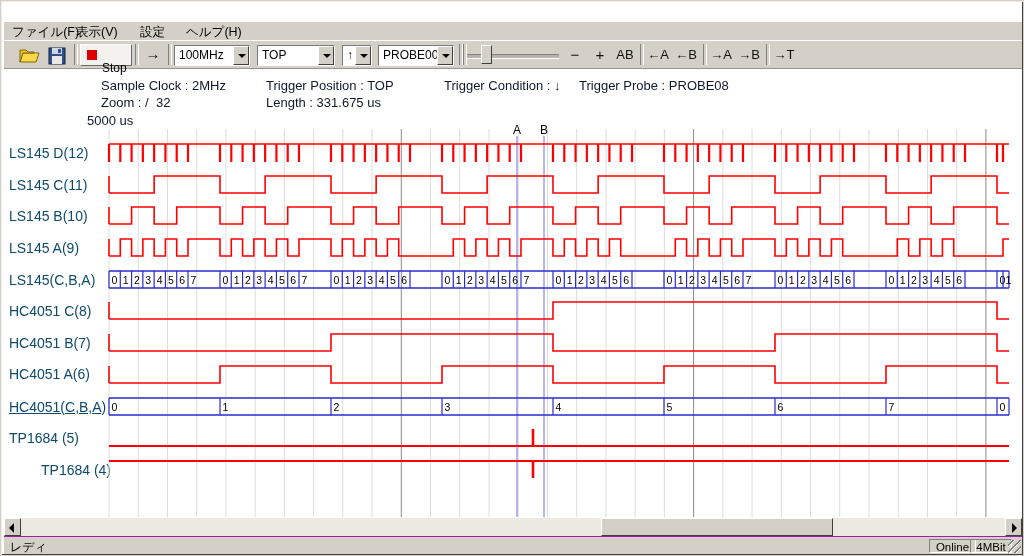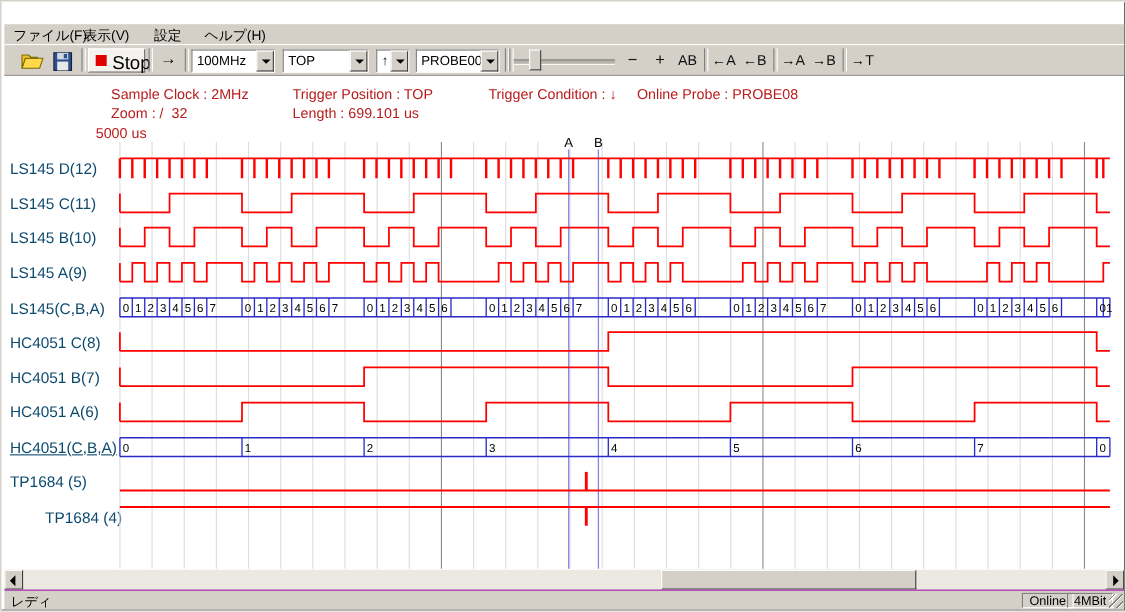"Stop" .stop-lbl { font-size: 17px -> 12px; top: 3px -> 16px }
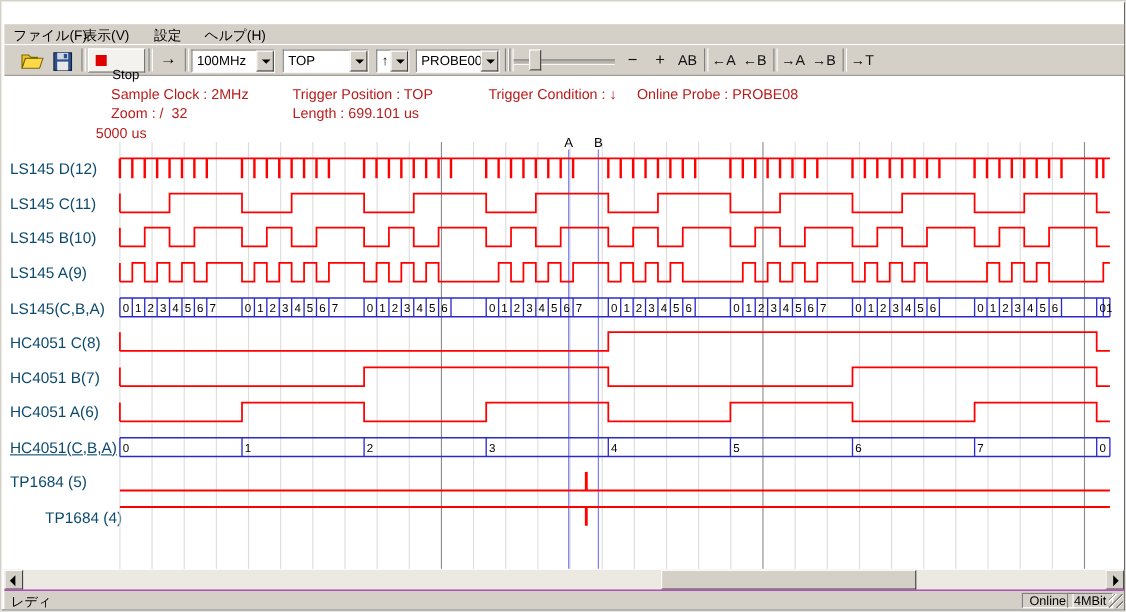"Sample Clock : 2MHz" .t { color: #b91c1c -> #0f172a }
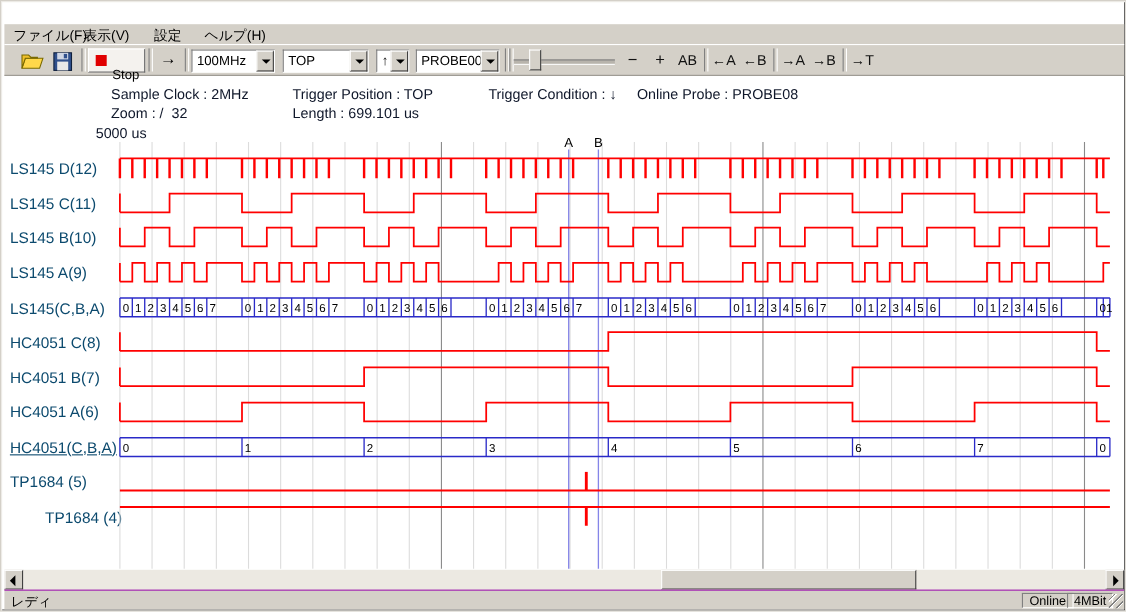"Online Probe : PROBE08" div.t { text: Online -> Trigger }
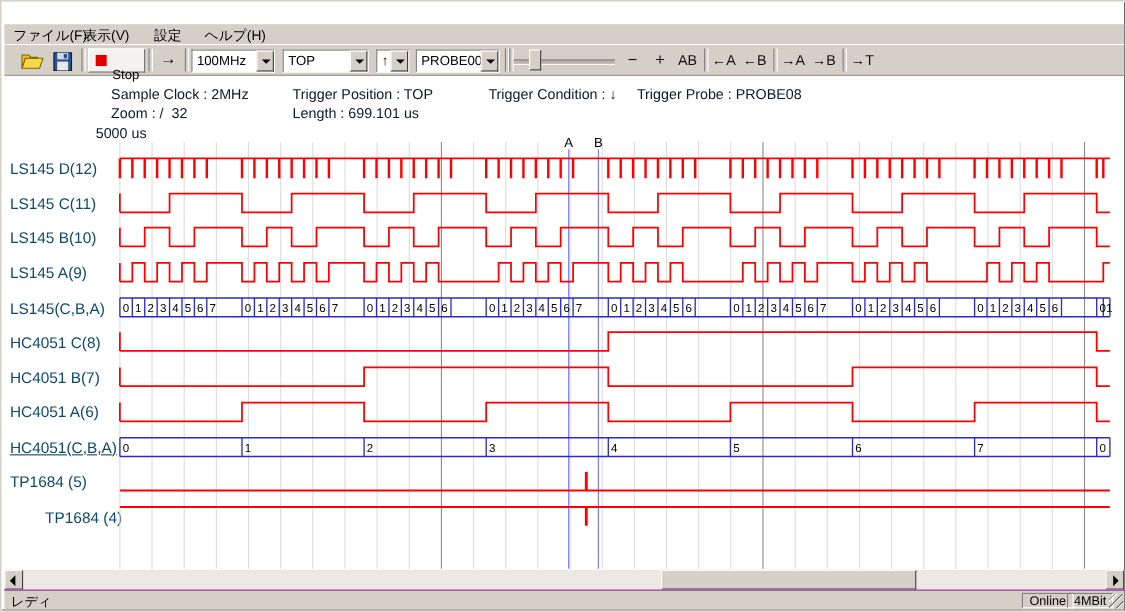"Length : 699.101 us" div.t { text: 699.101 -> 331.675 }
